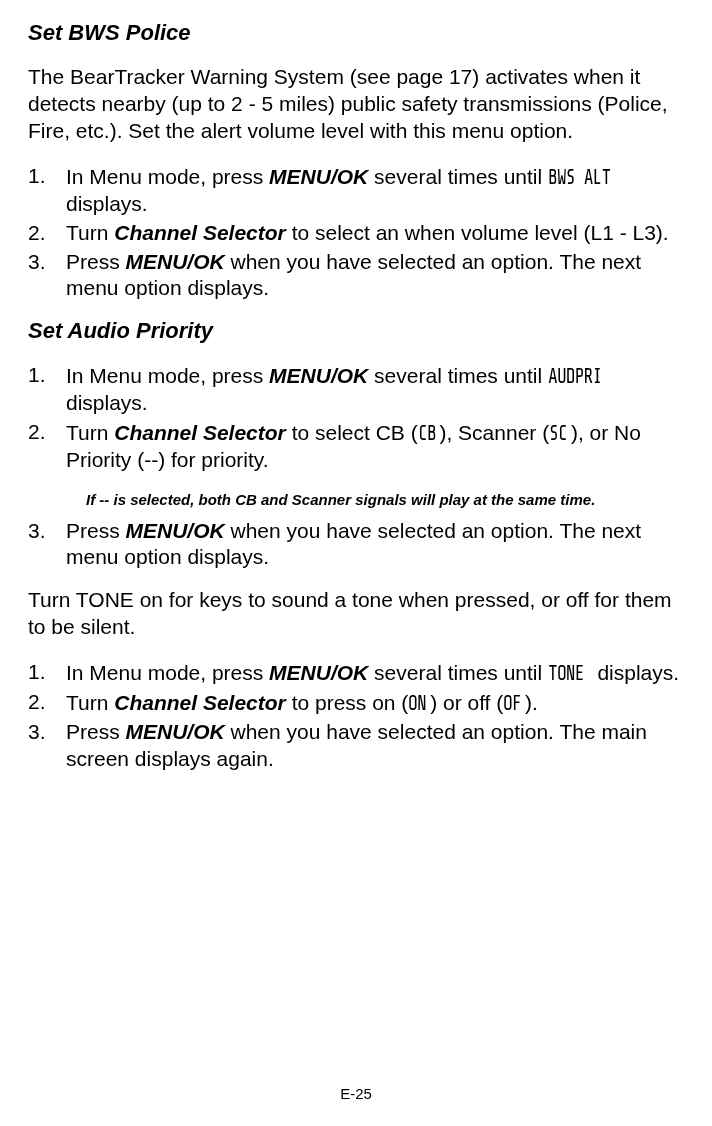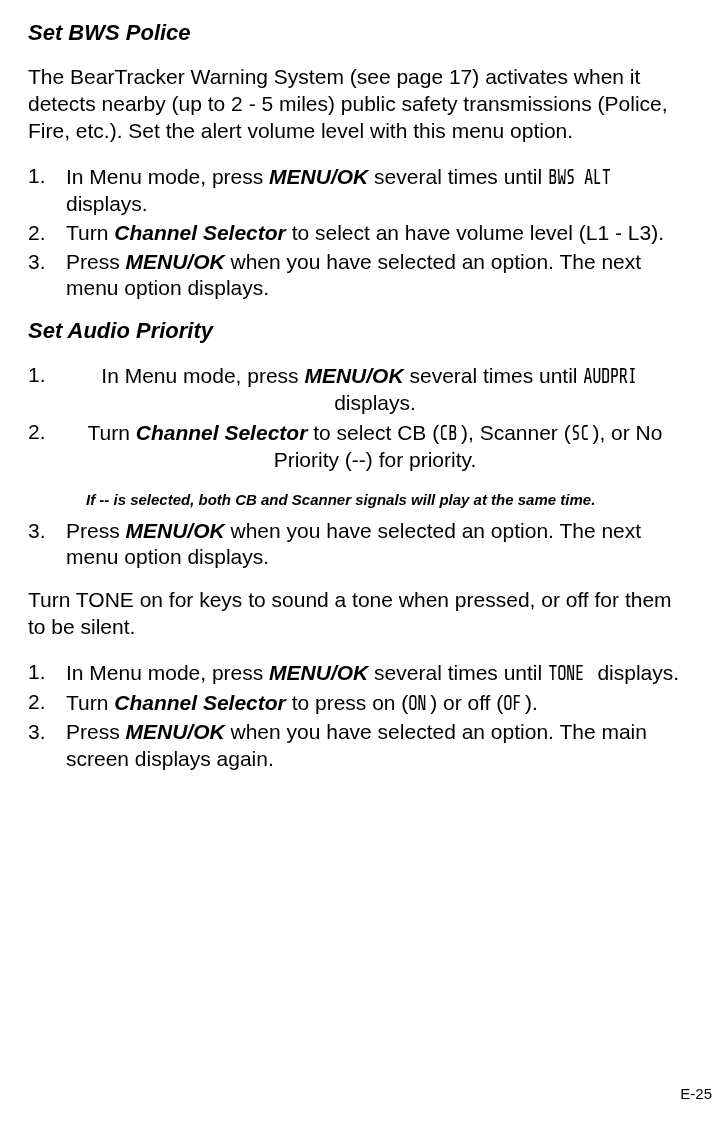"to select an have volume" span { text: have -> when }
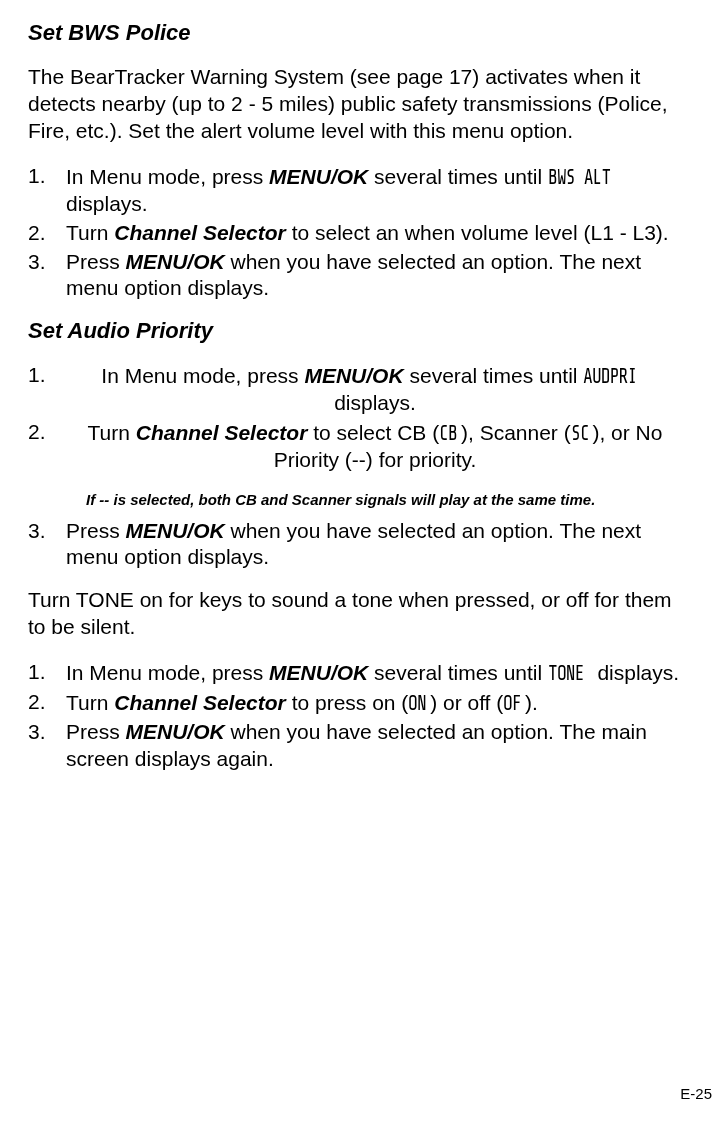"In Menu mode, press MENU/OK several times until AUDPRI" ol.steps { text-align: center -> none }
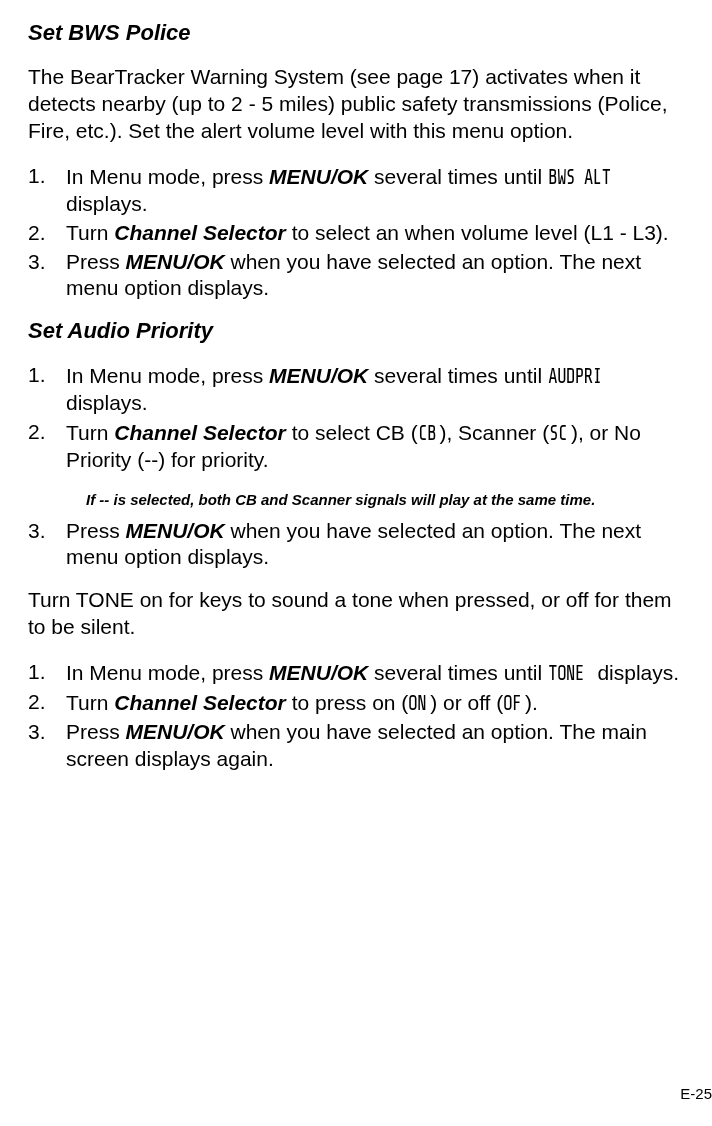"E-25" .page-num { text-align: right -> center }
